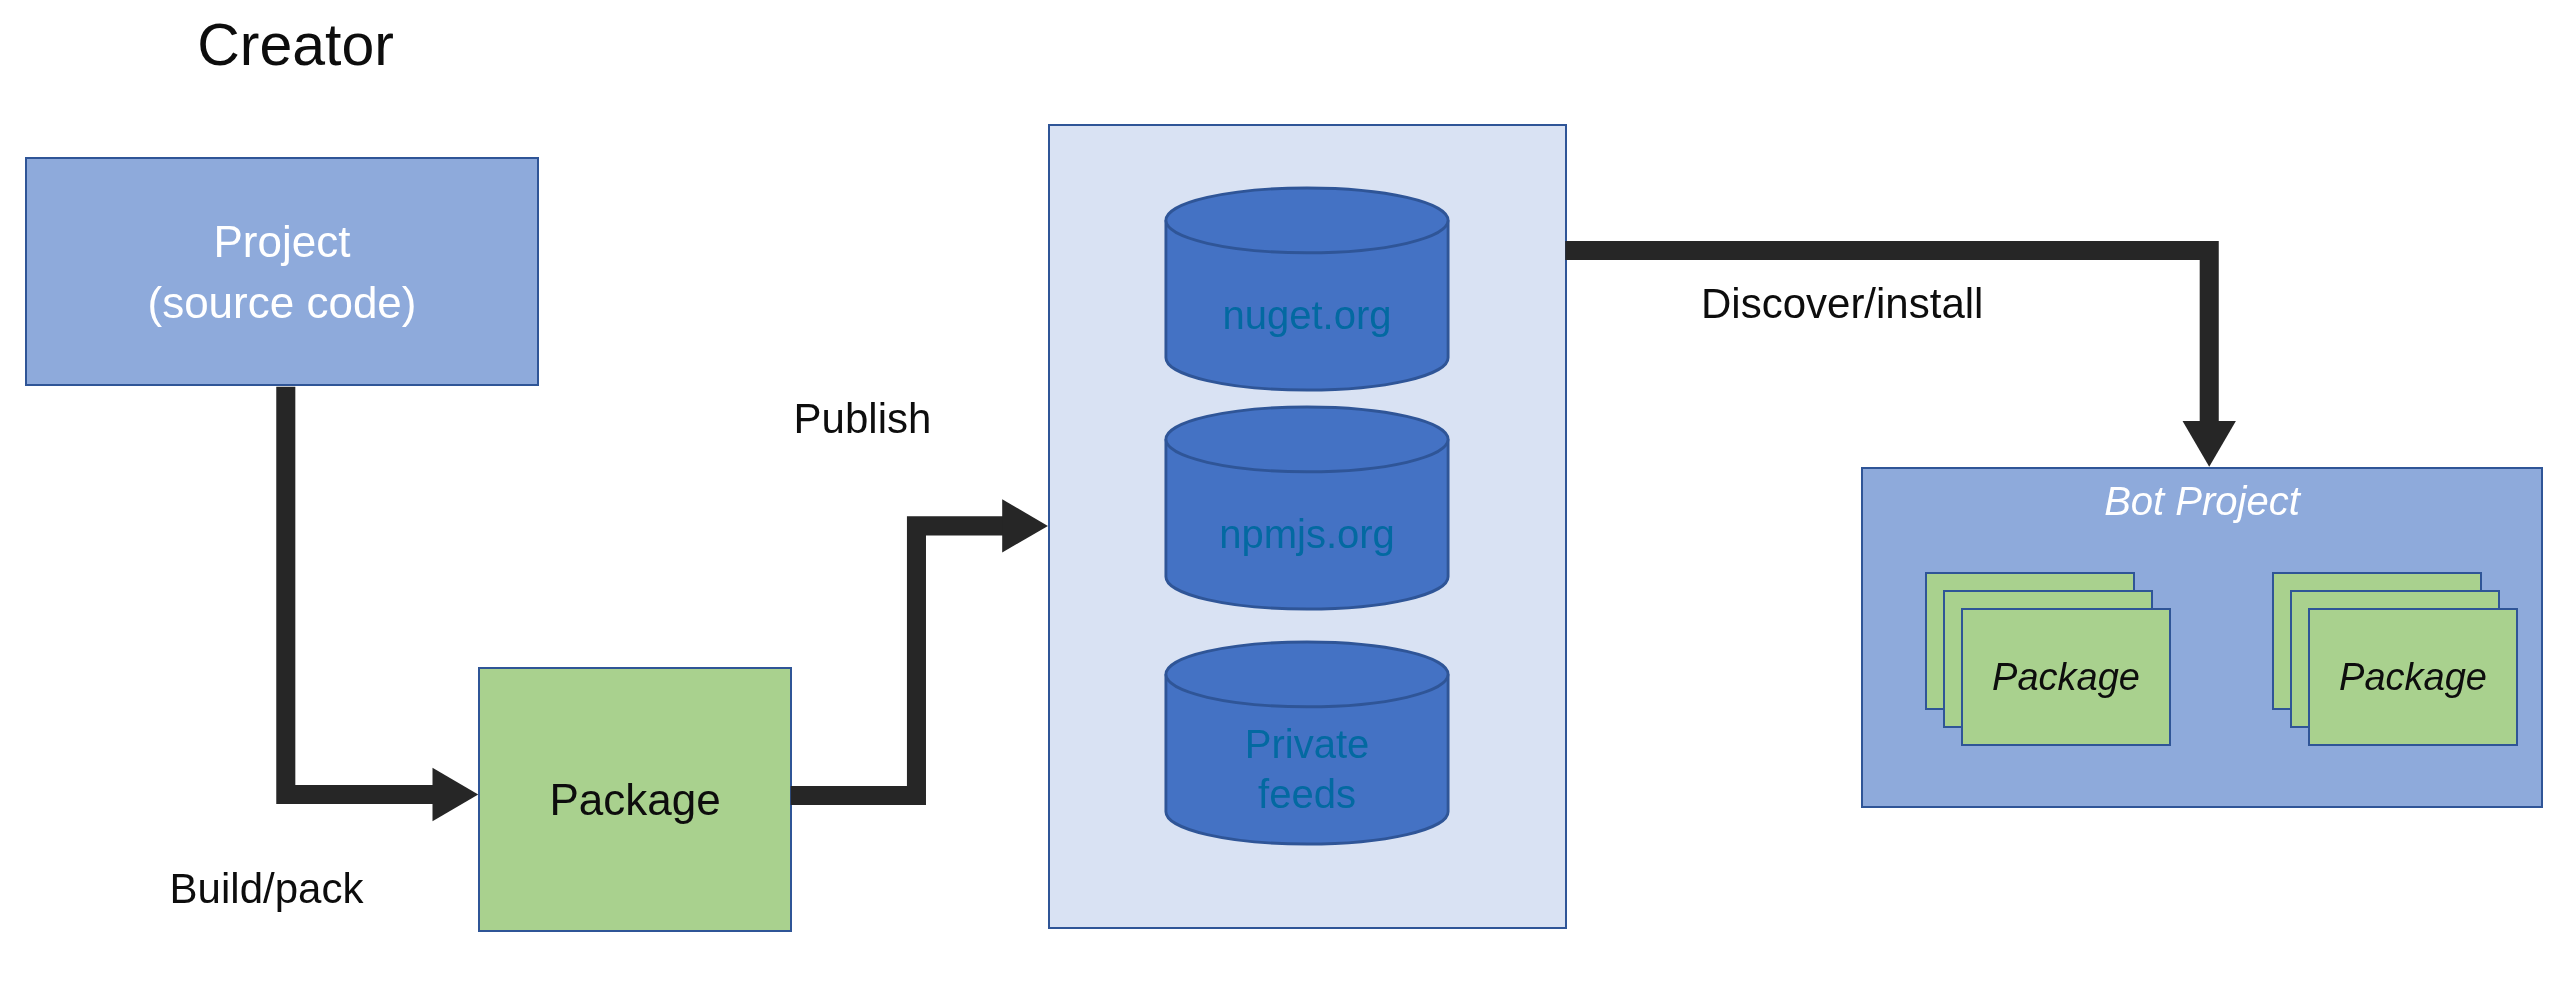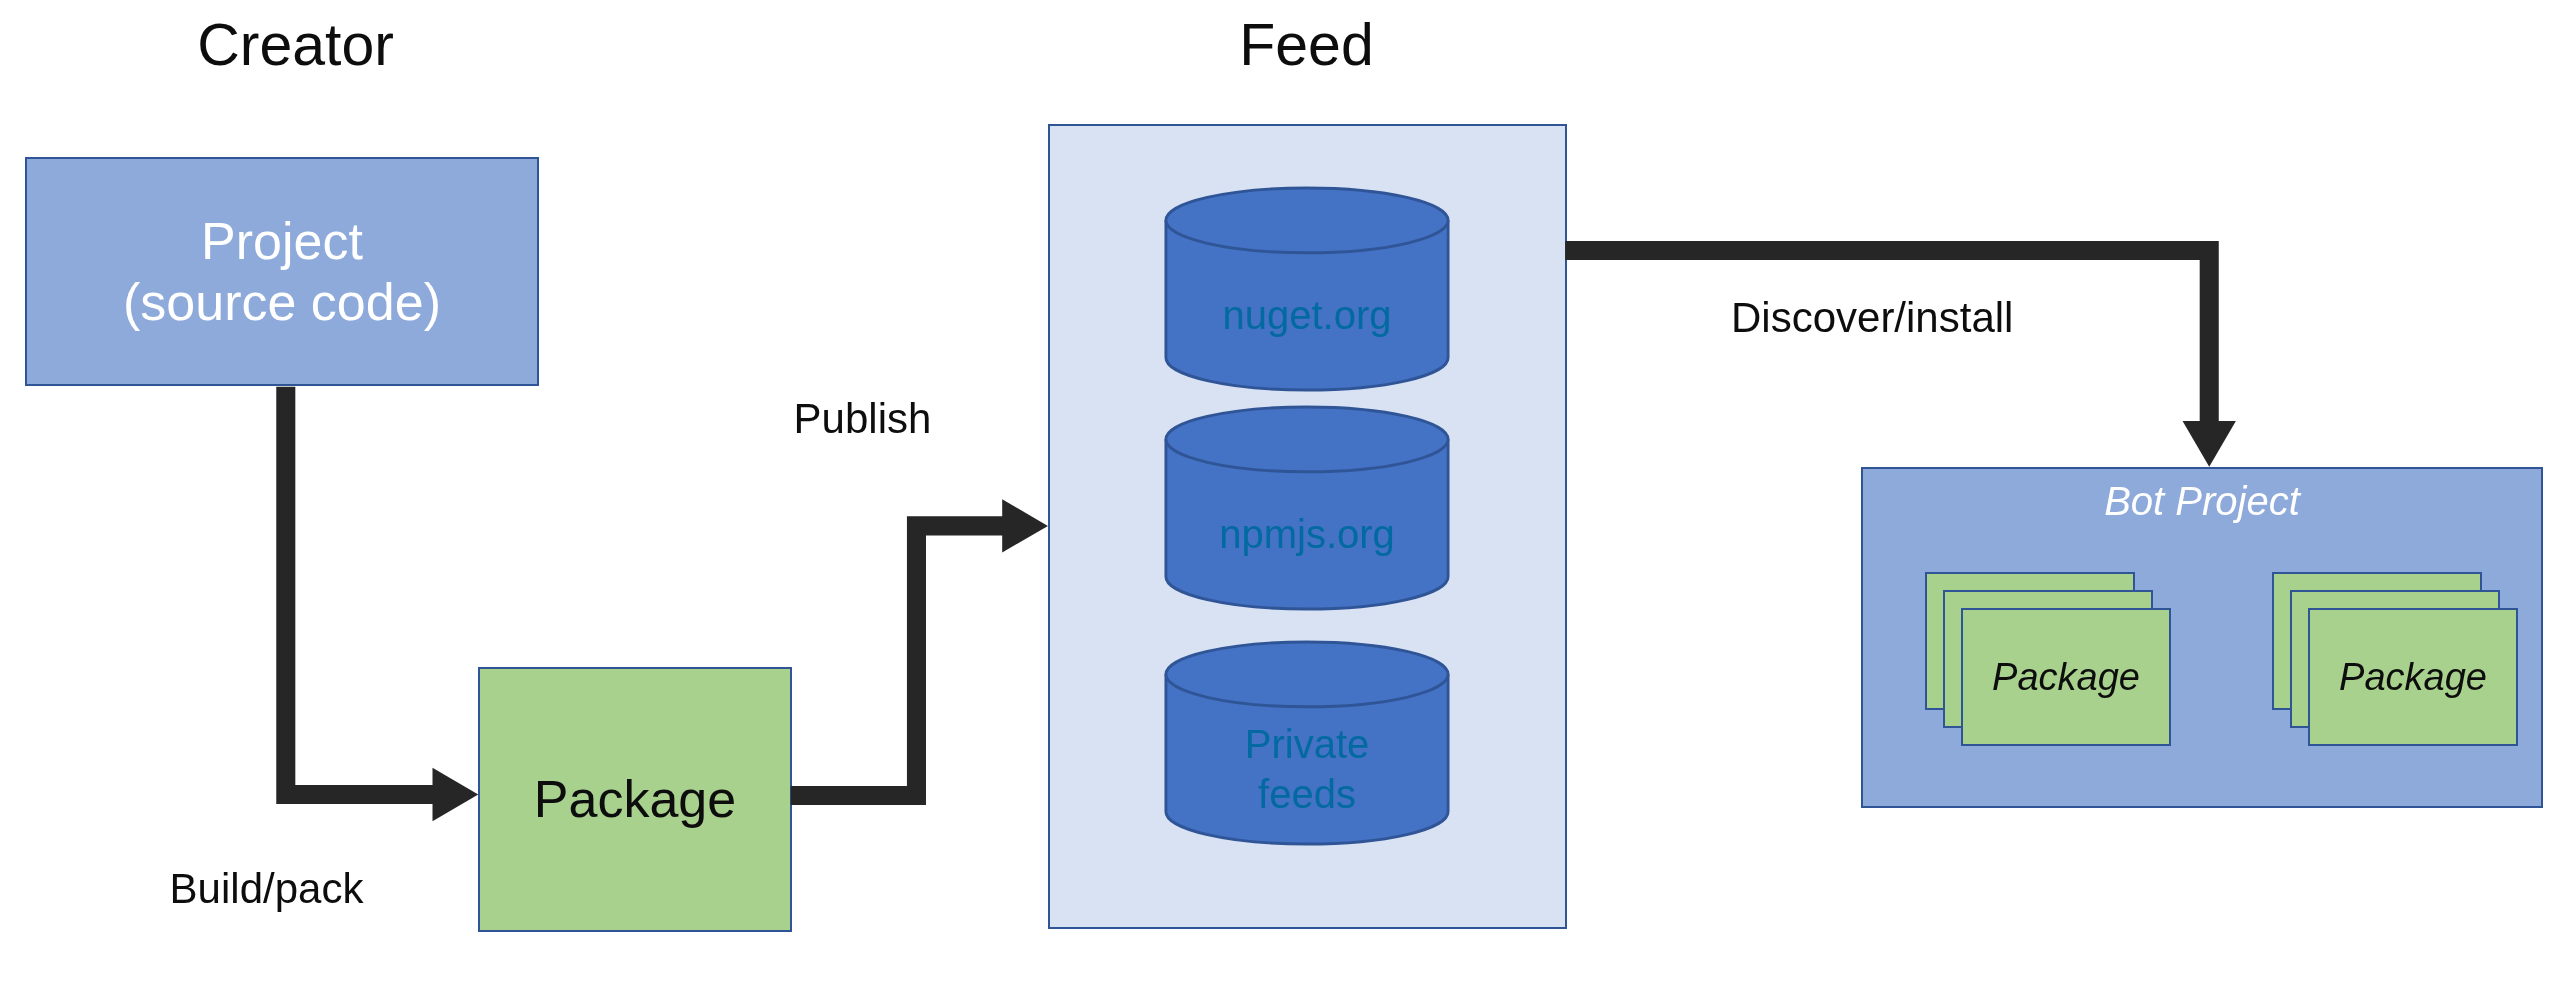"Feed" div.heading { html: <div>Feed</div> -> none }
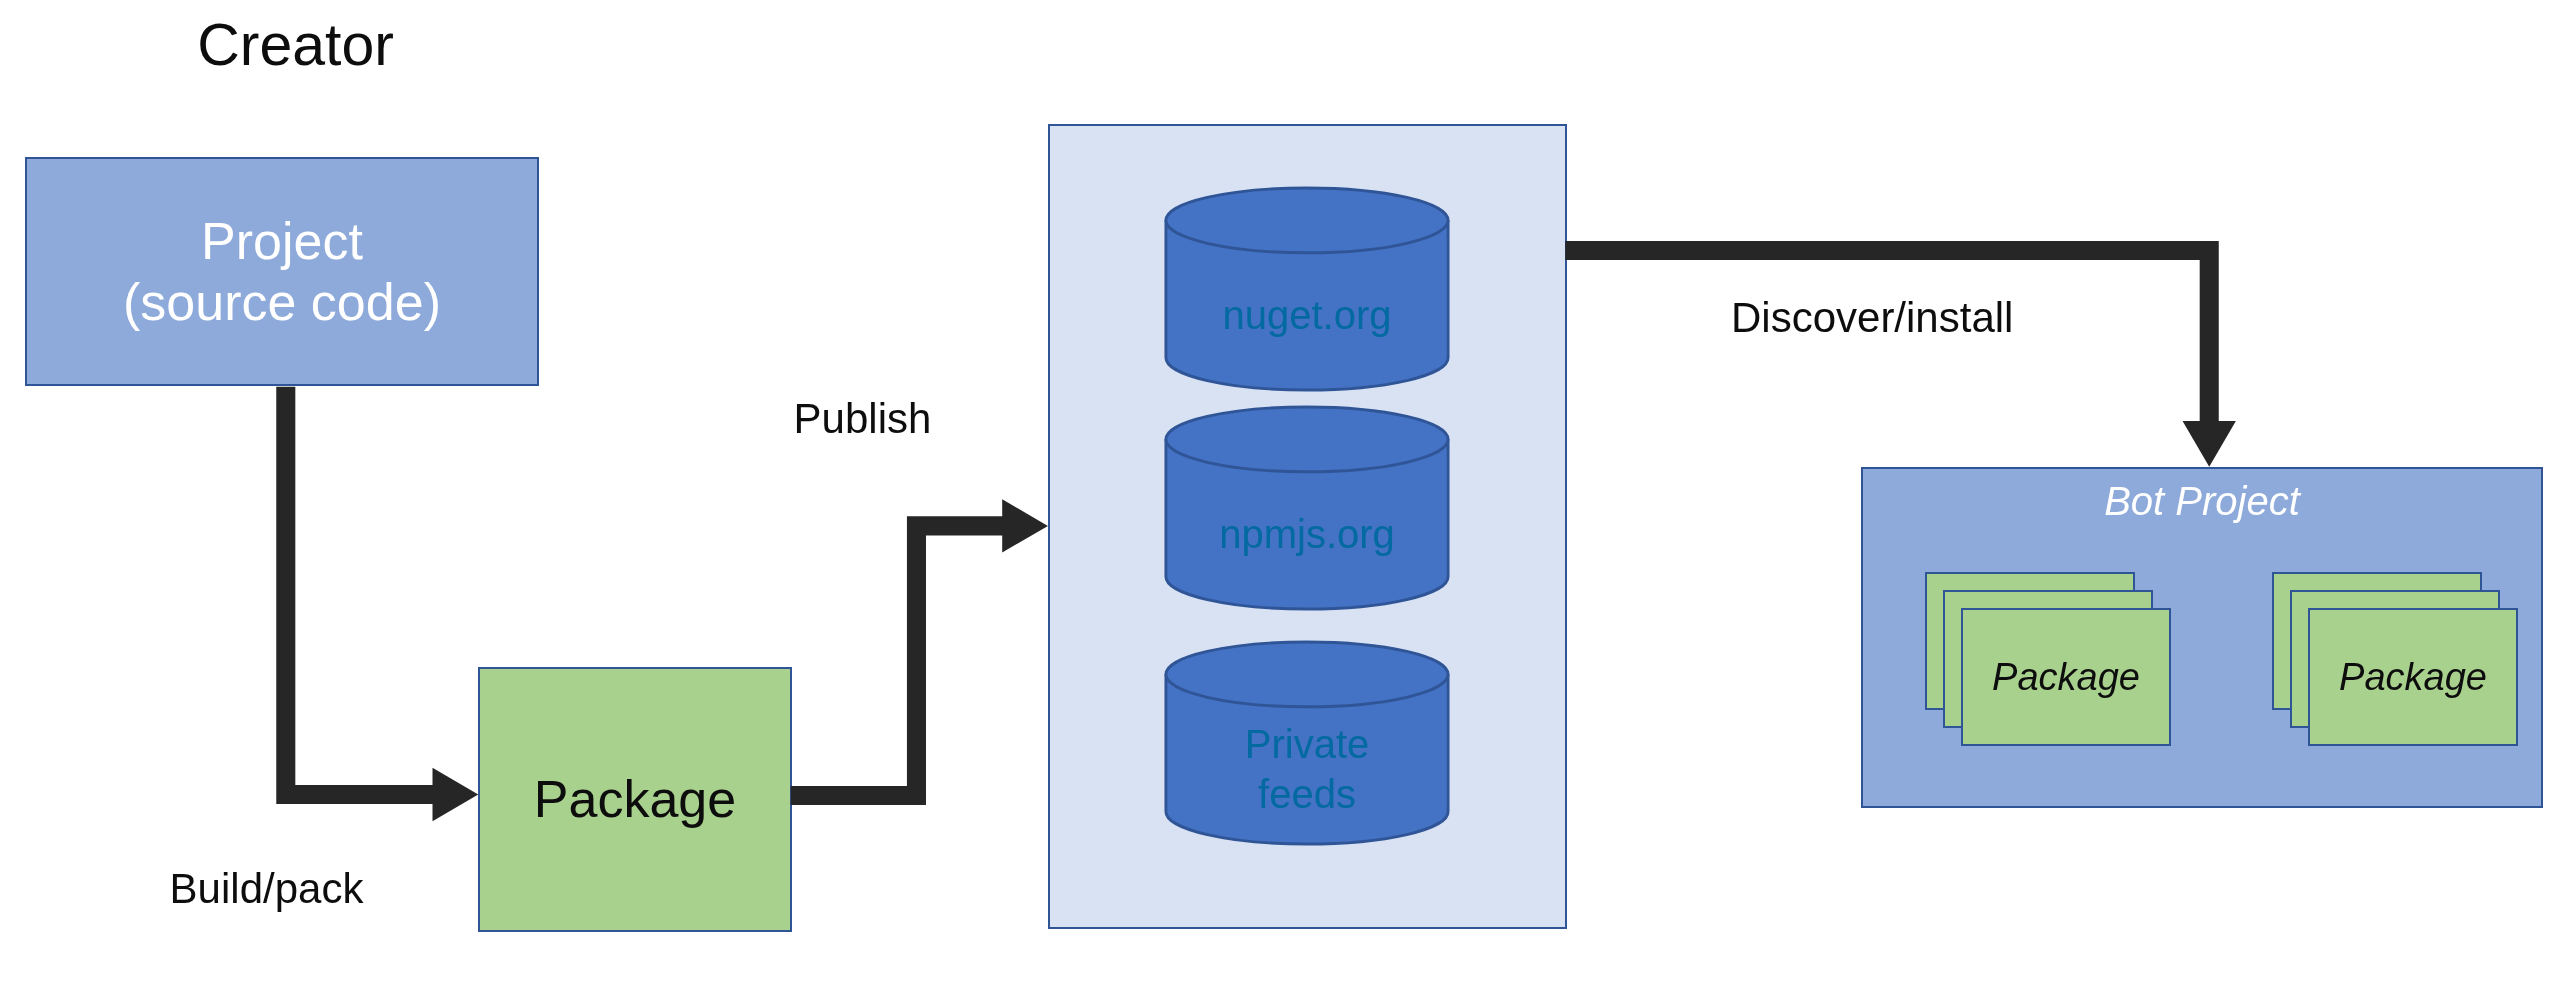"Project" .node .line { font-size: 52px -> 44px }
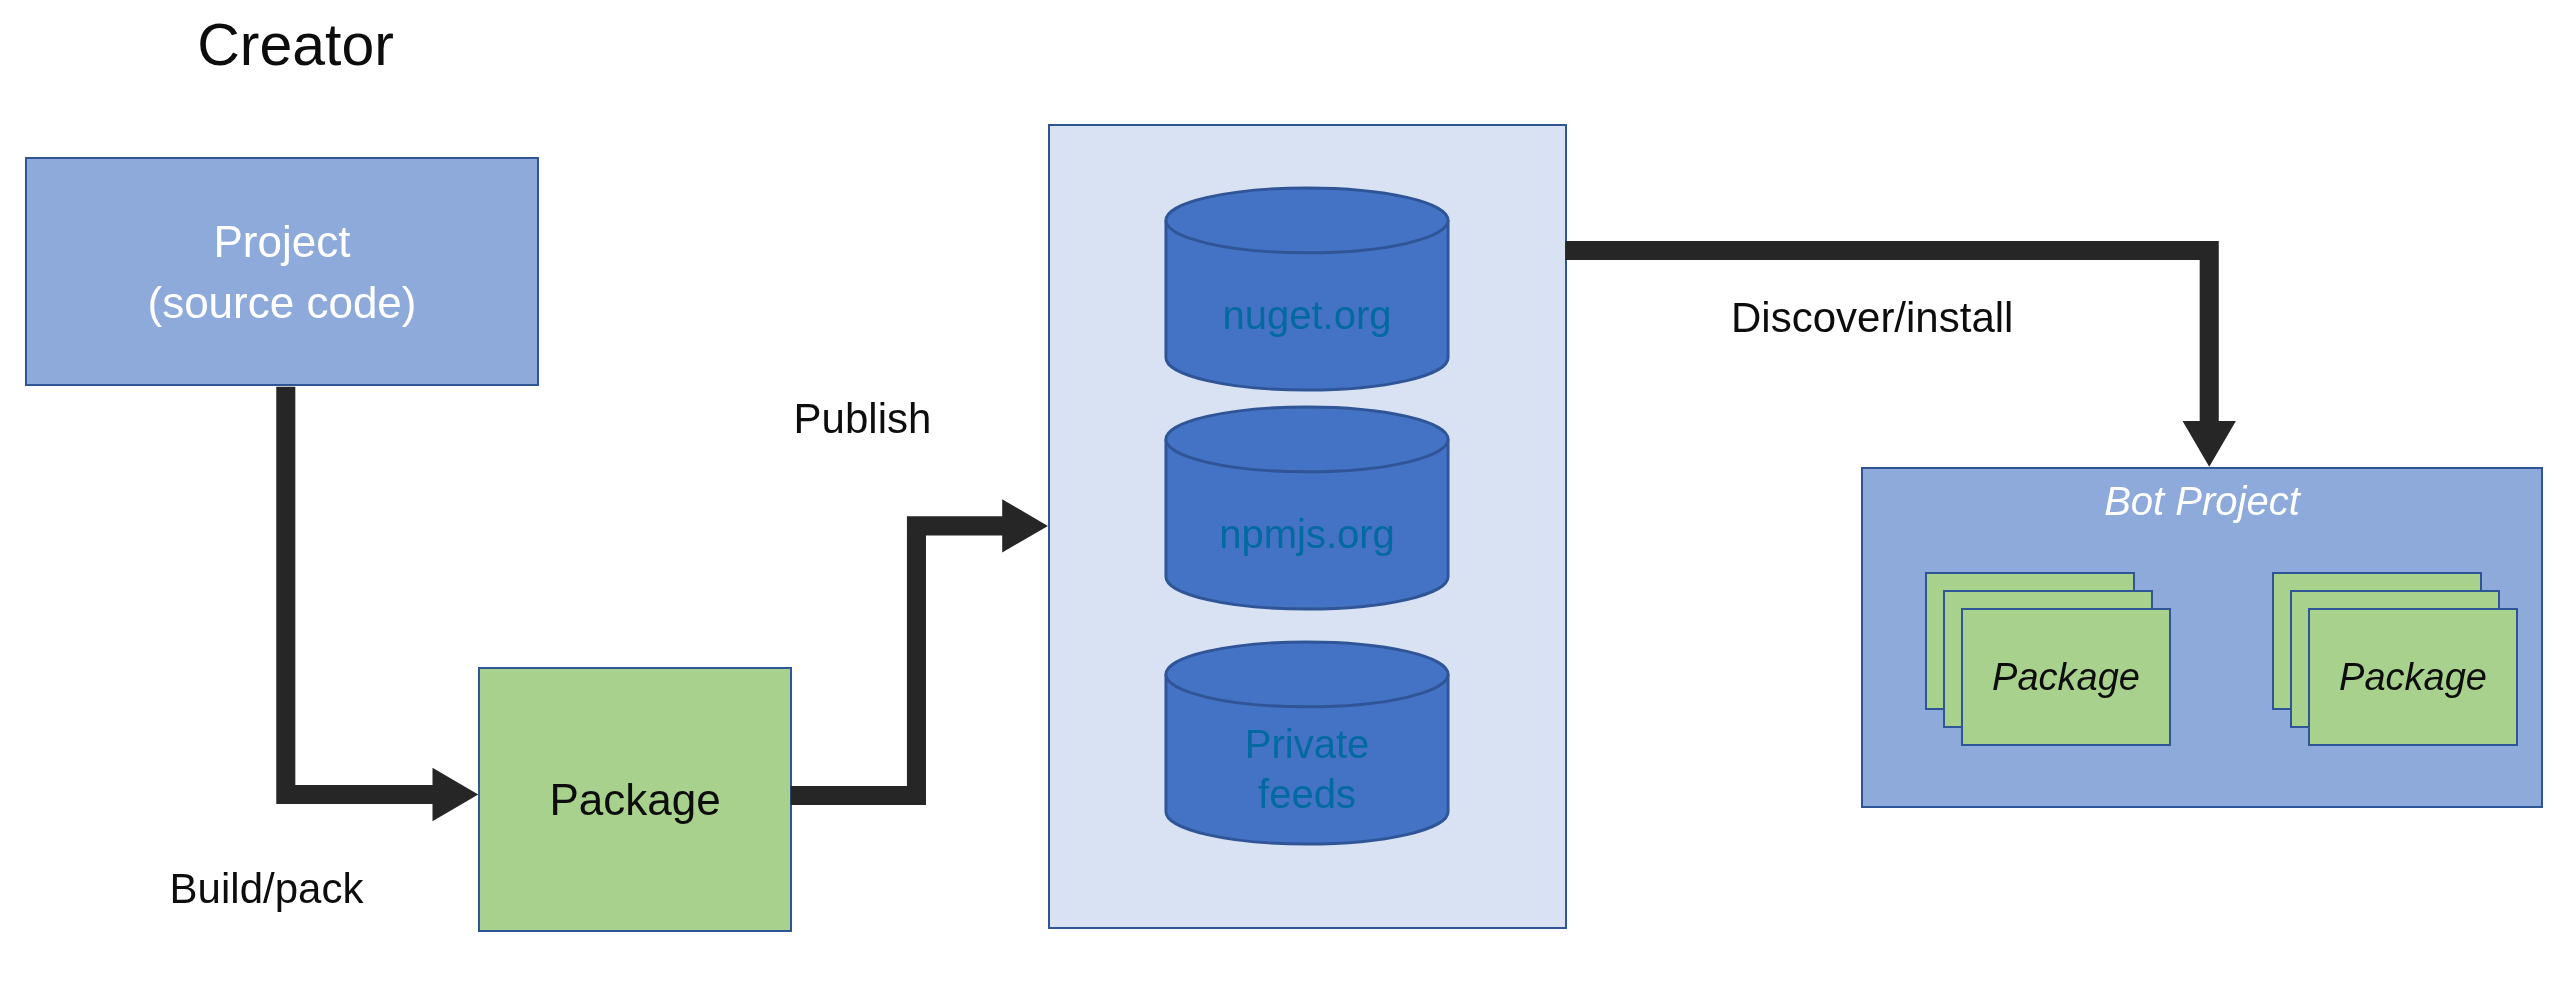"Discover/install" div.edge-label { margin-left: 30px -> none; top: 286px -> 272px }
